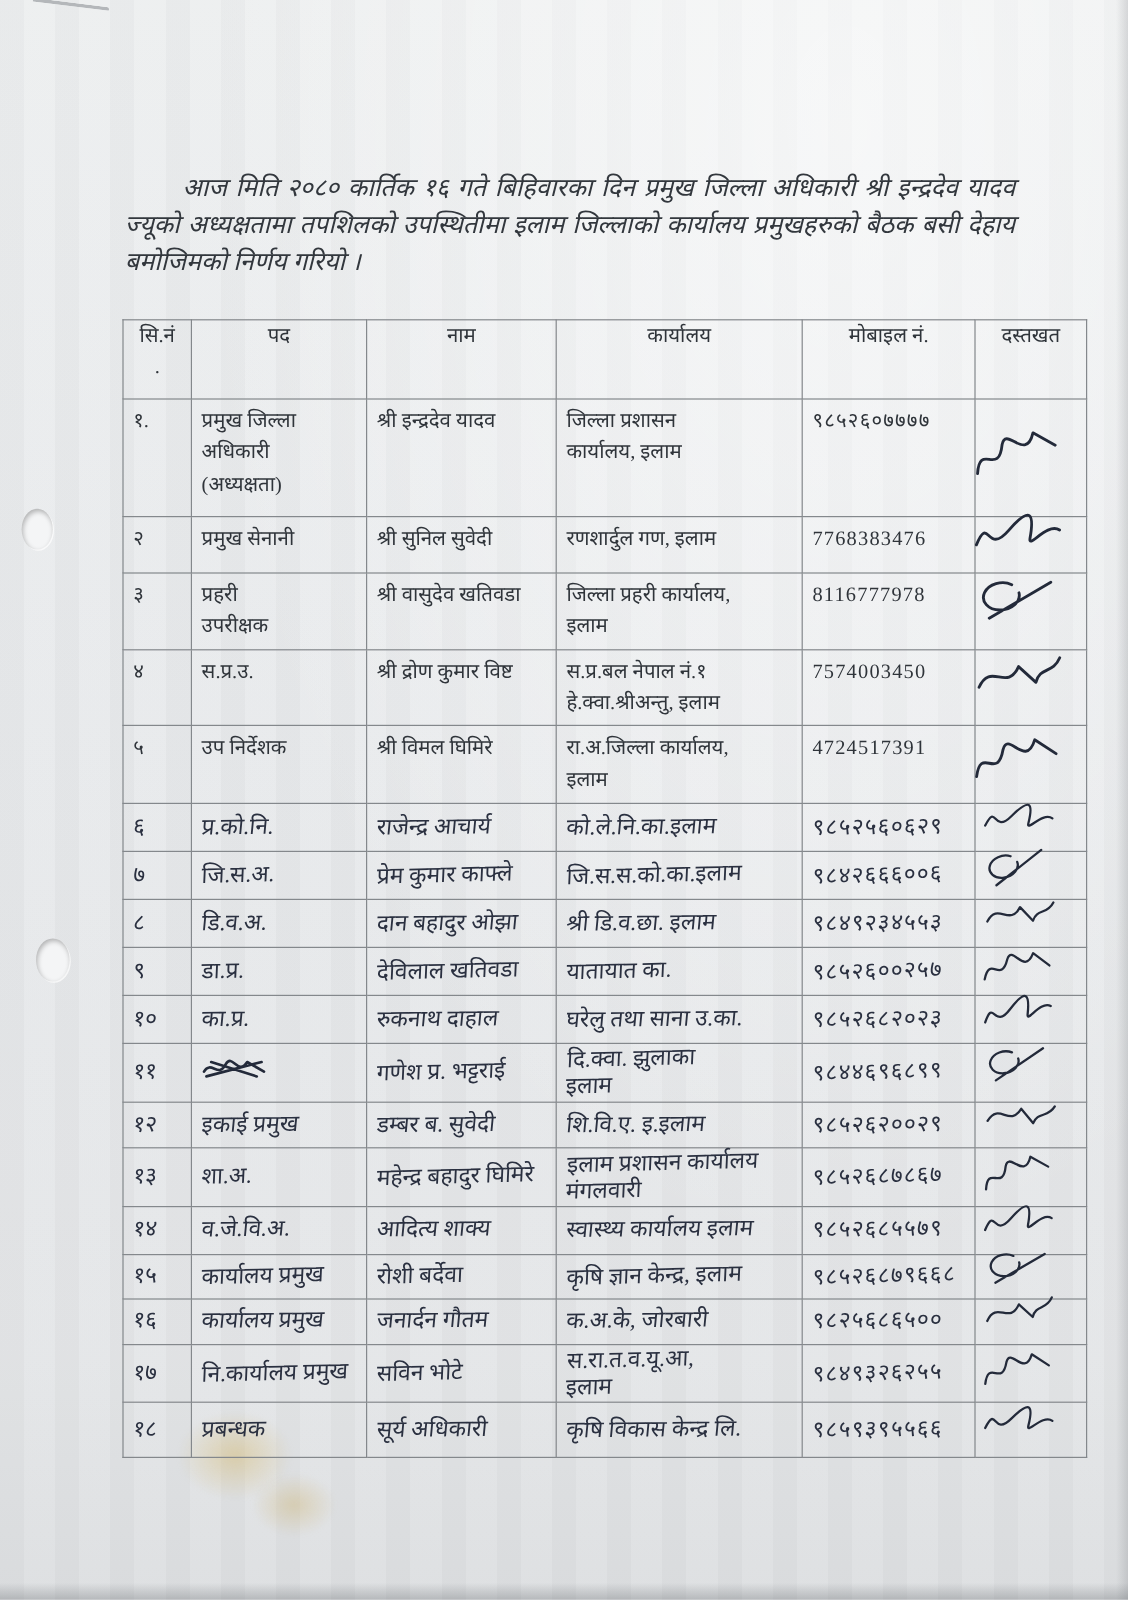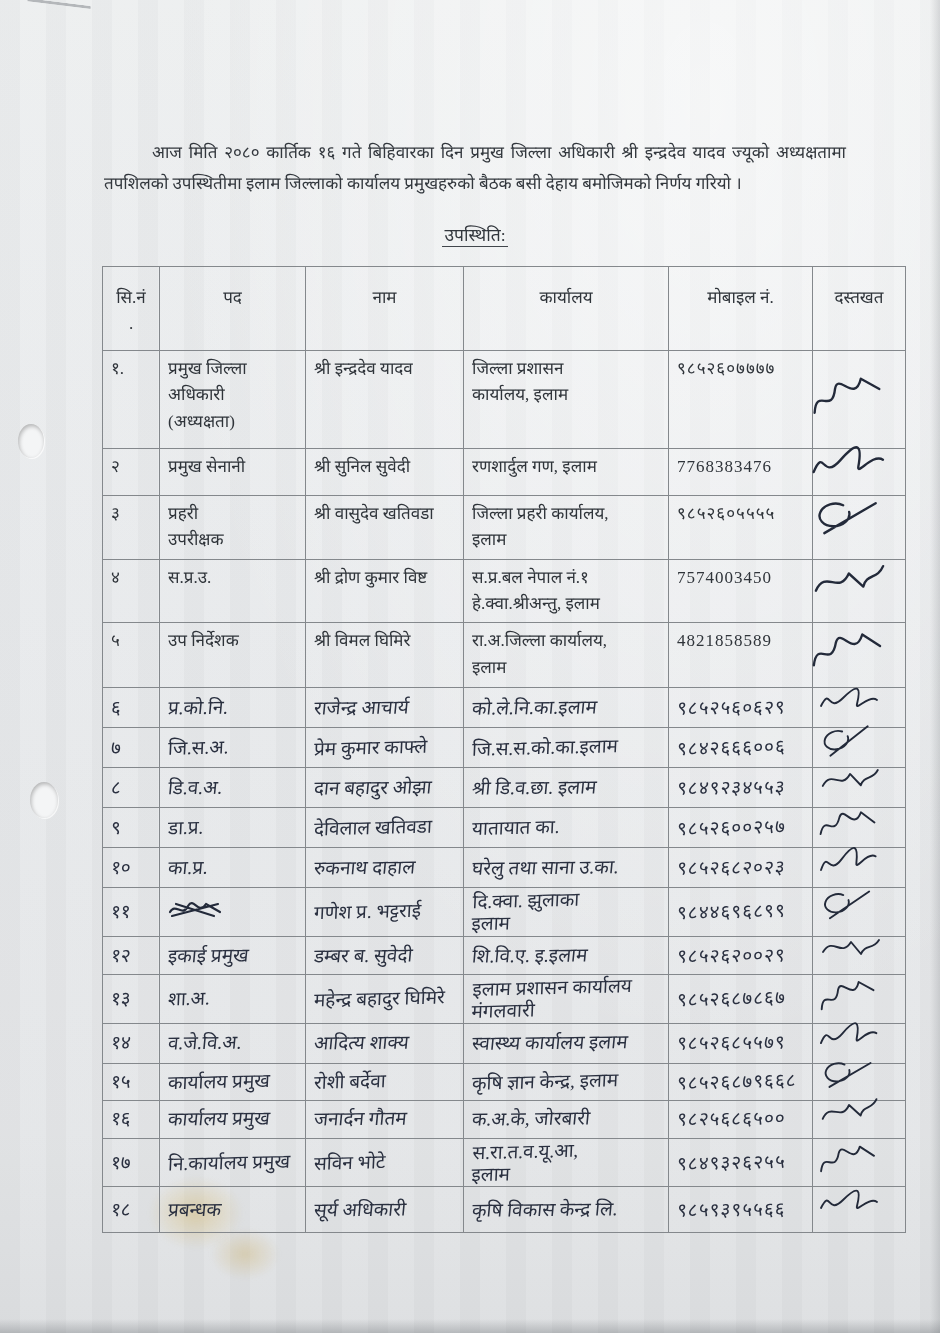"आज मिति २०८० कार्तिक १६" .intro { font-size: 17px -> 21px; font-style: none -> italic }
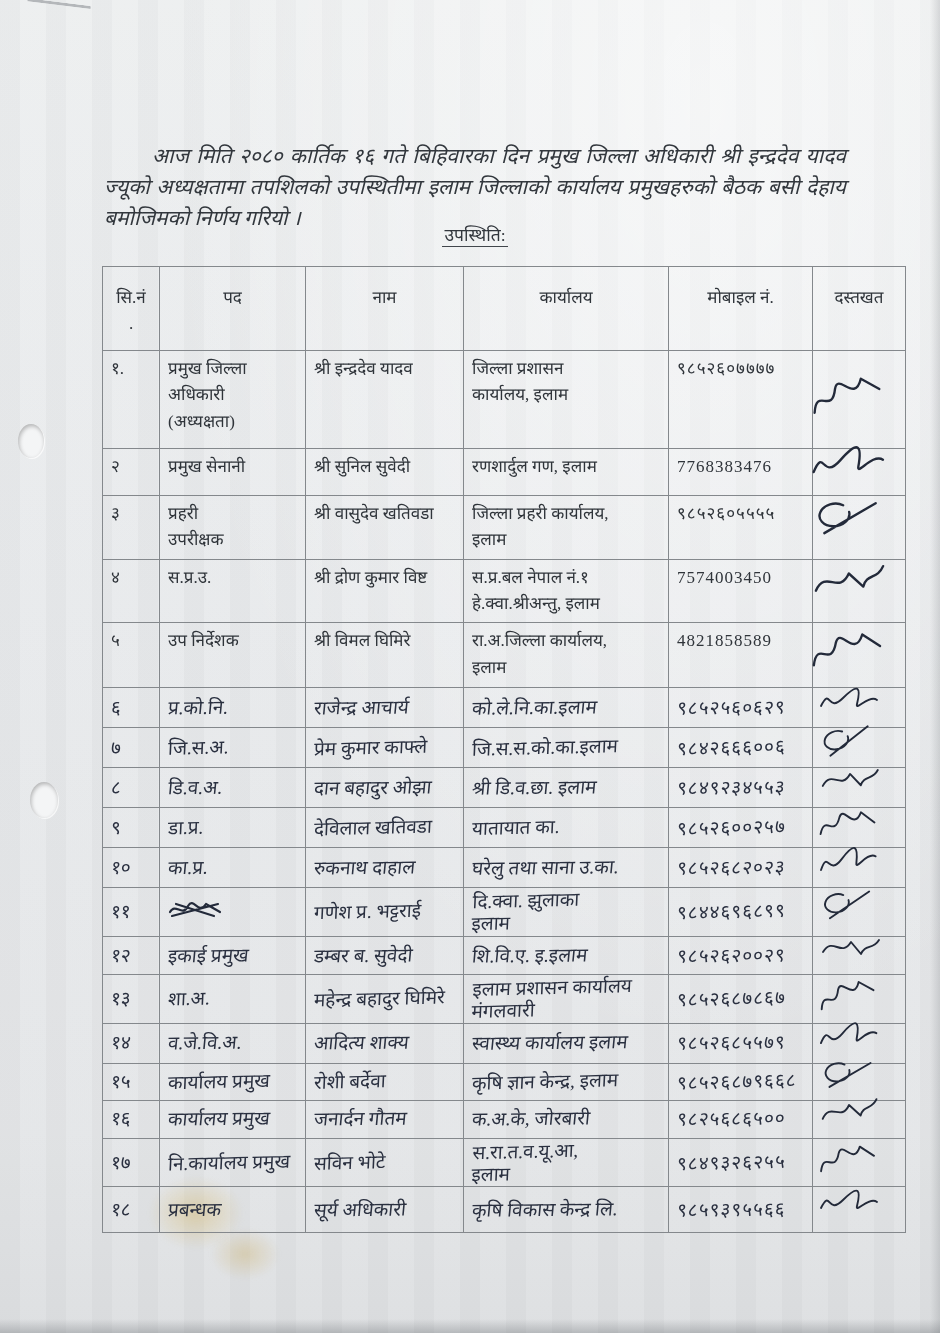"उपस्थिति:" div.doc-title { html: <div> <span>उपस्थिति:</span> </div> -> none }
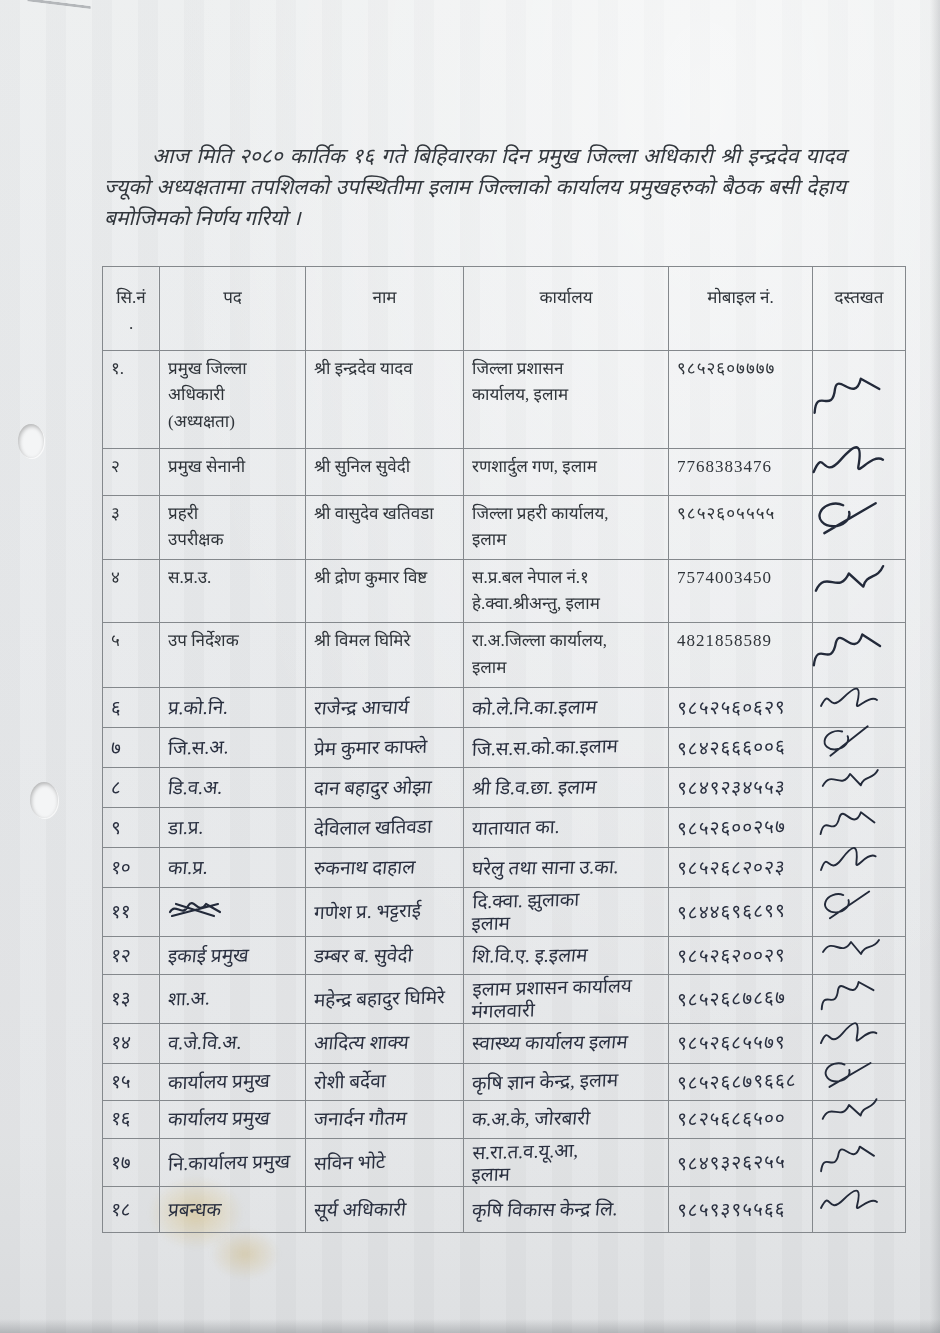"सि.नं" table.att th { padding-top: 18px -> 0 }
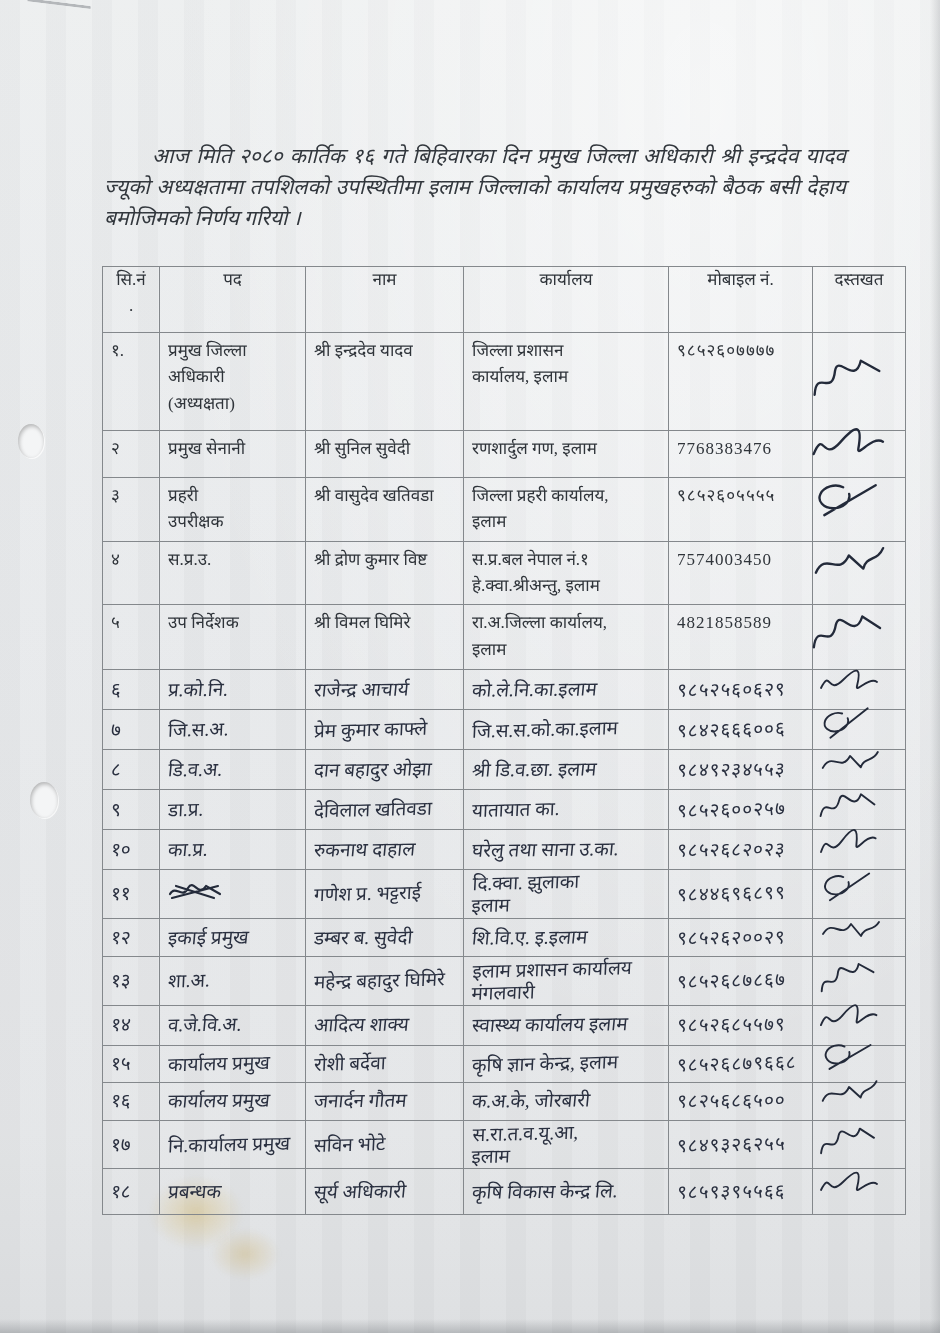"९८५२६०५५५५" span.cellval { text: ९८५२६०५५५५ -> 8116777978 }
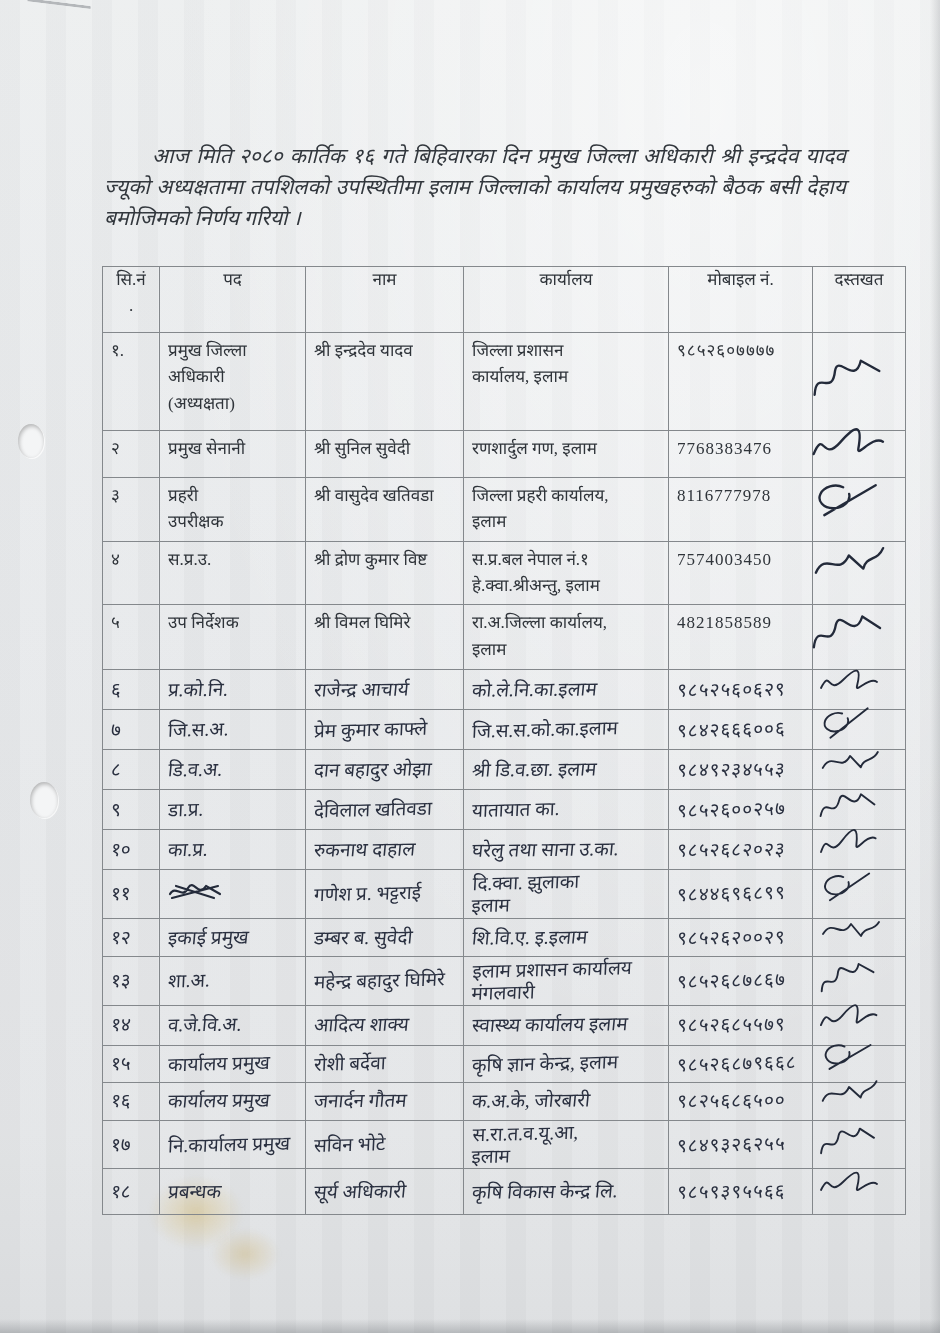"4821858589" span.cellval { text: 4821858589 -> 4724517391 }
